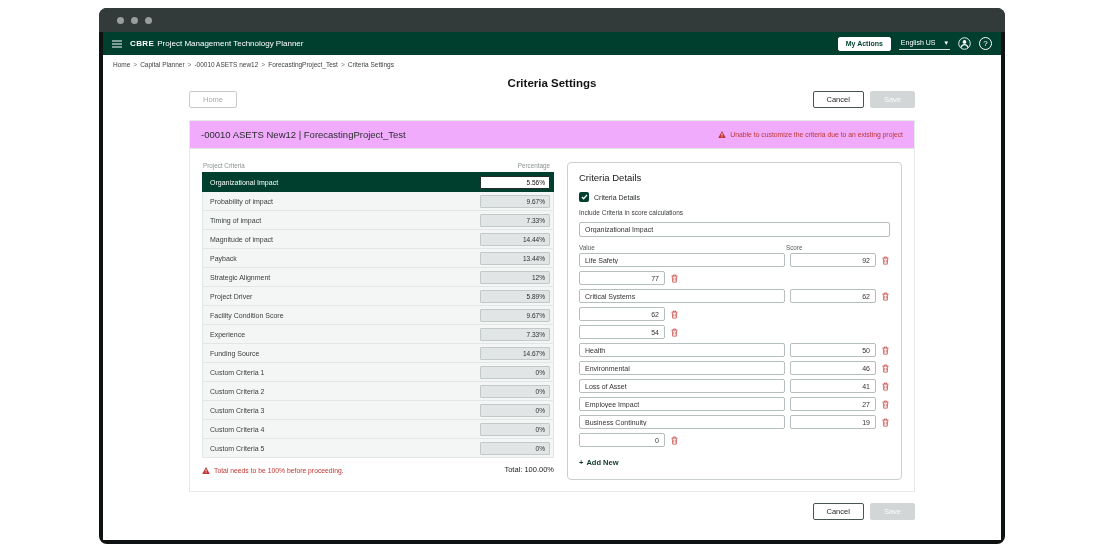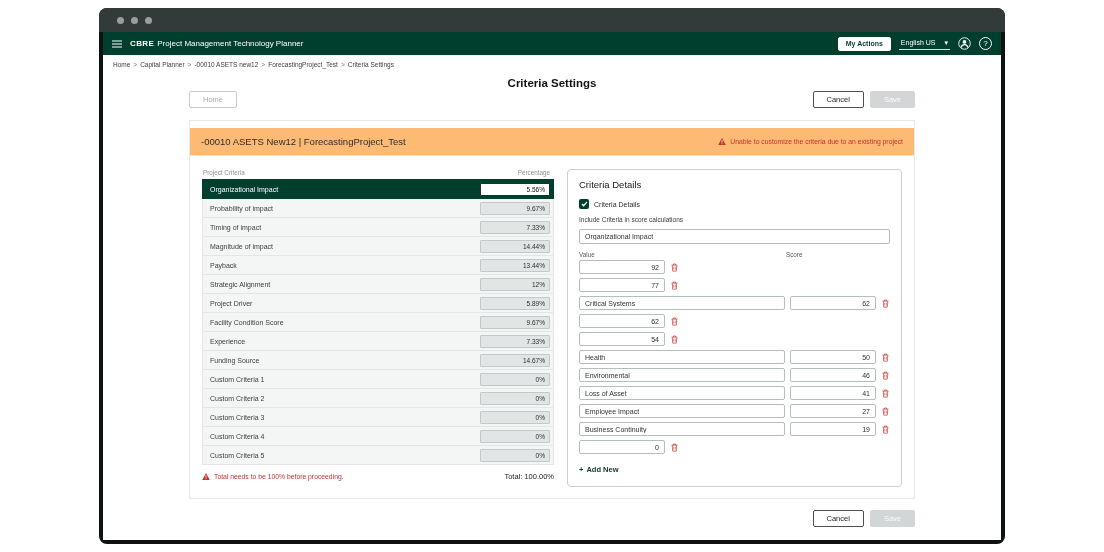"-00010 ASETS New12 |" .card-head { background: #fdba74 -> #f0abfc; margin-top: 7px -> none }
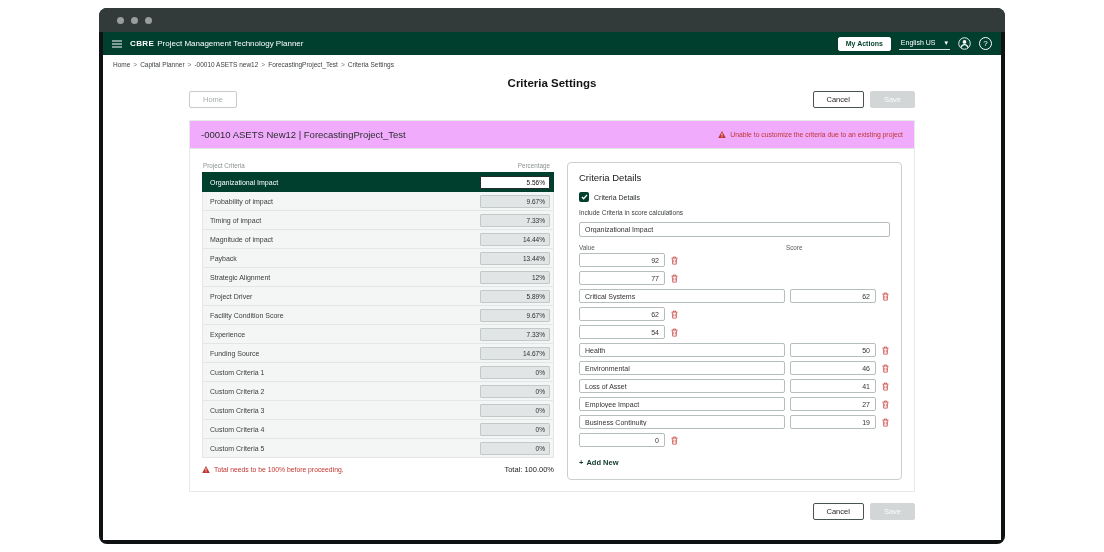"Life Safety" input.value-input { html: none -> <input> }
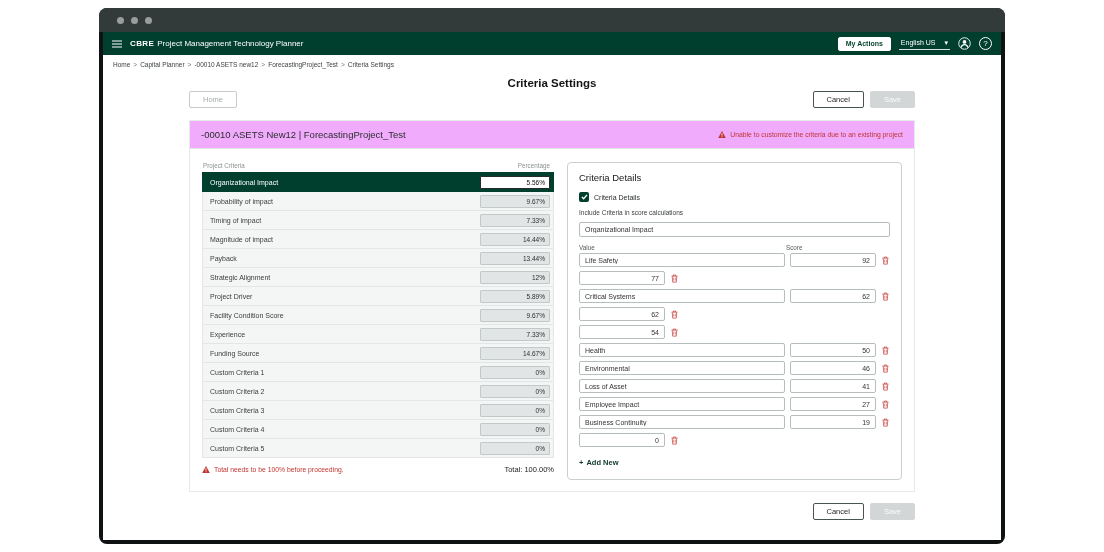"Total: 100.00%" .left-foot { align-items: center -> flex-end }
